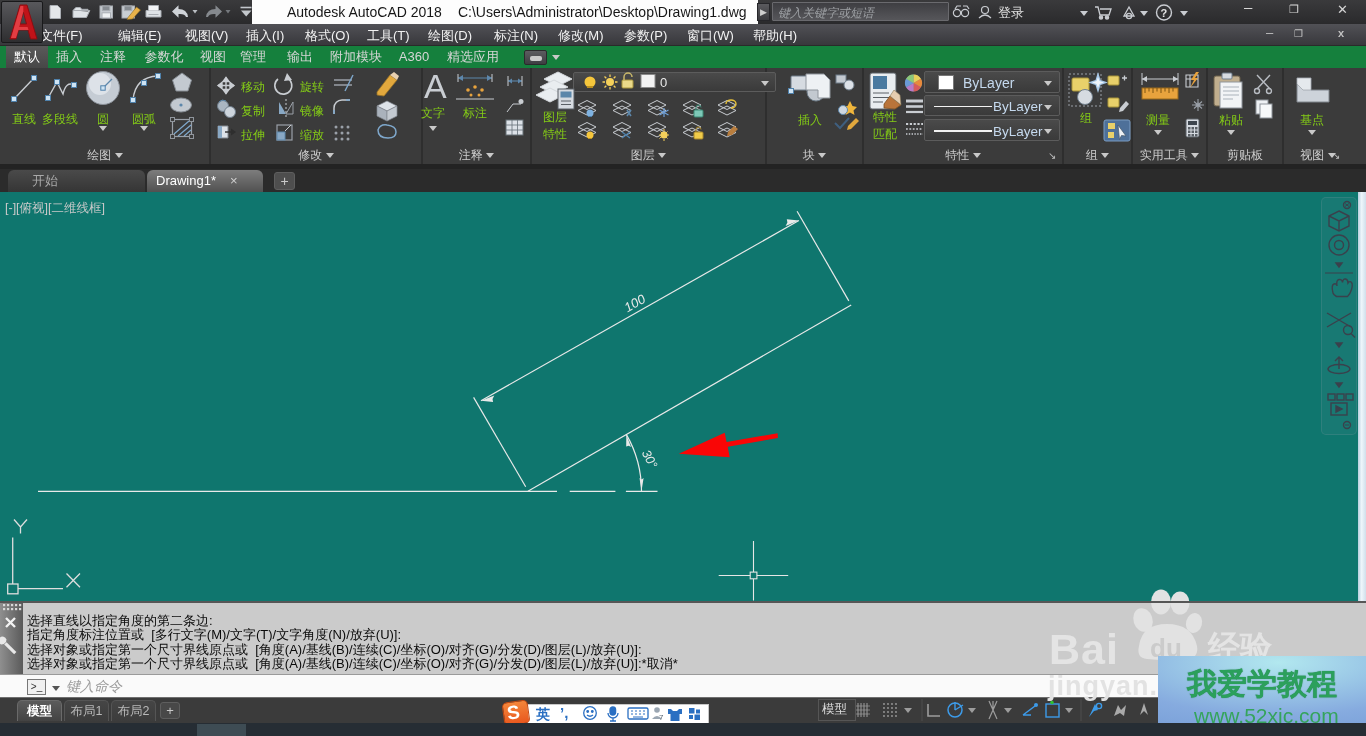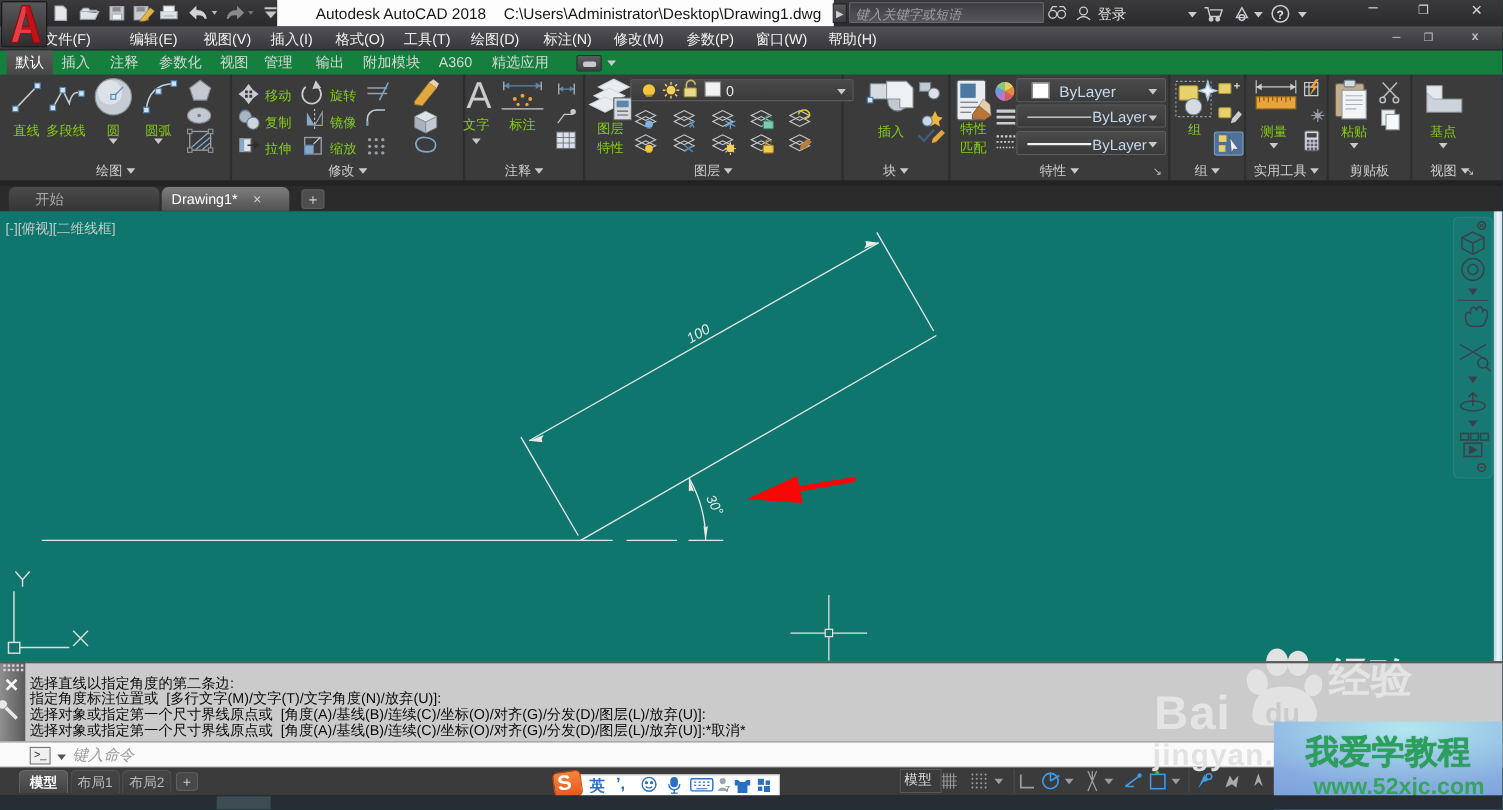"经验" div.abs { font-size: 38px -> 32px; top: 591px -> 626px }
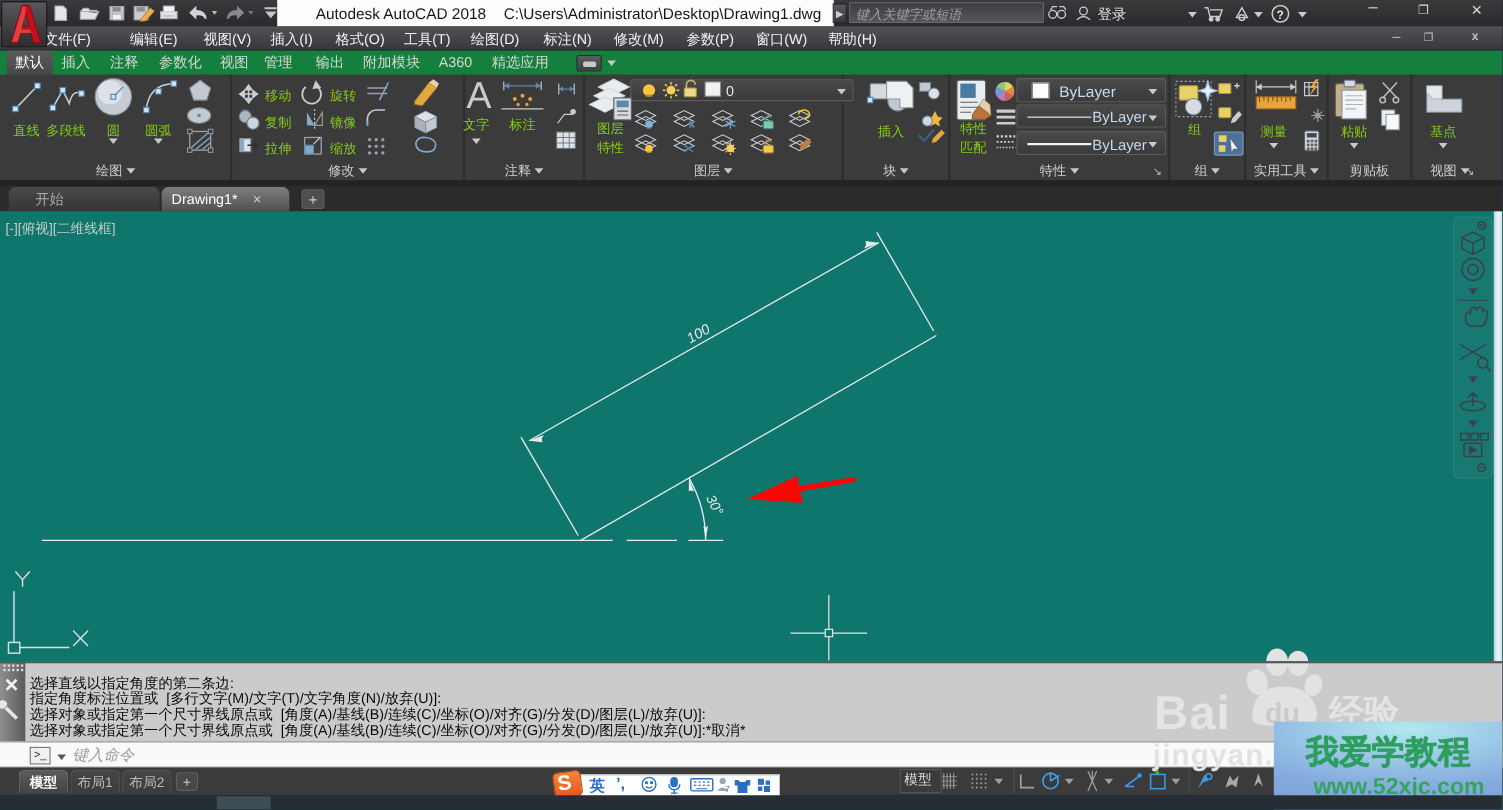"www.52xjc.com" div.abs { font-weight: bold -> normal }
